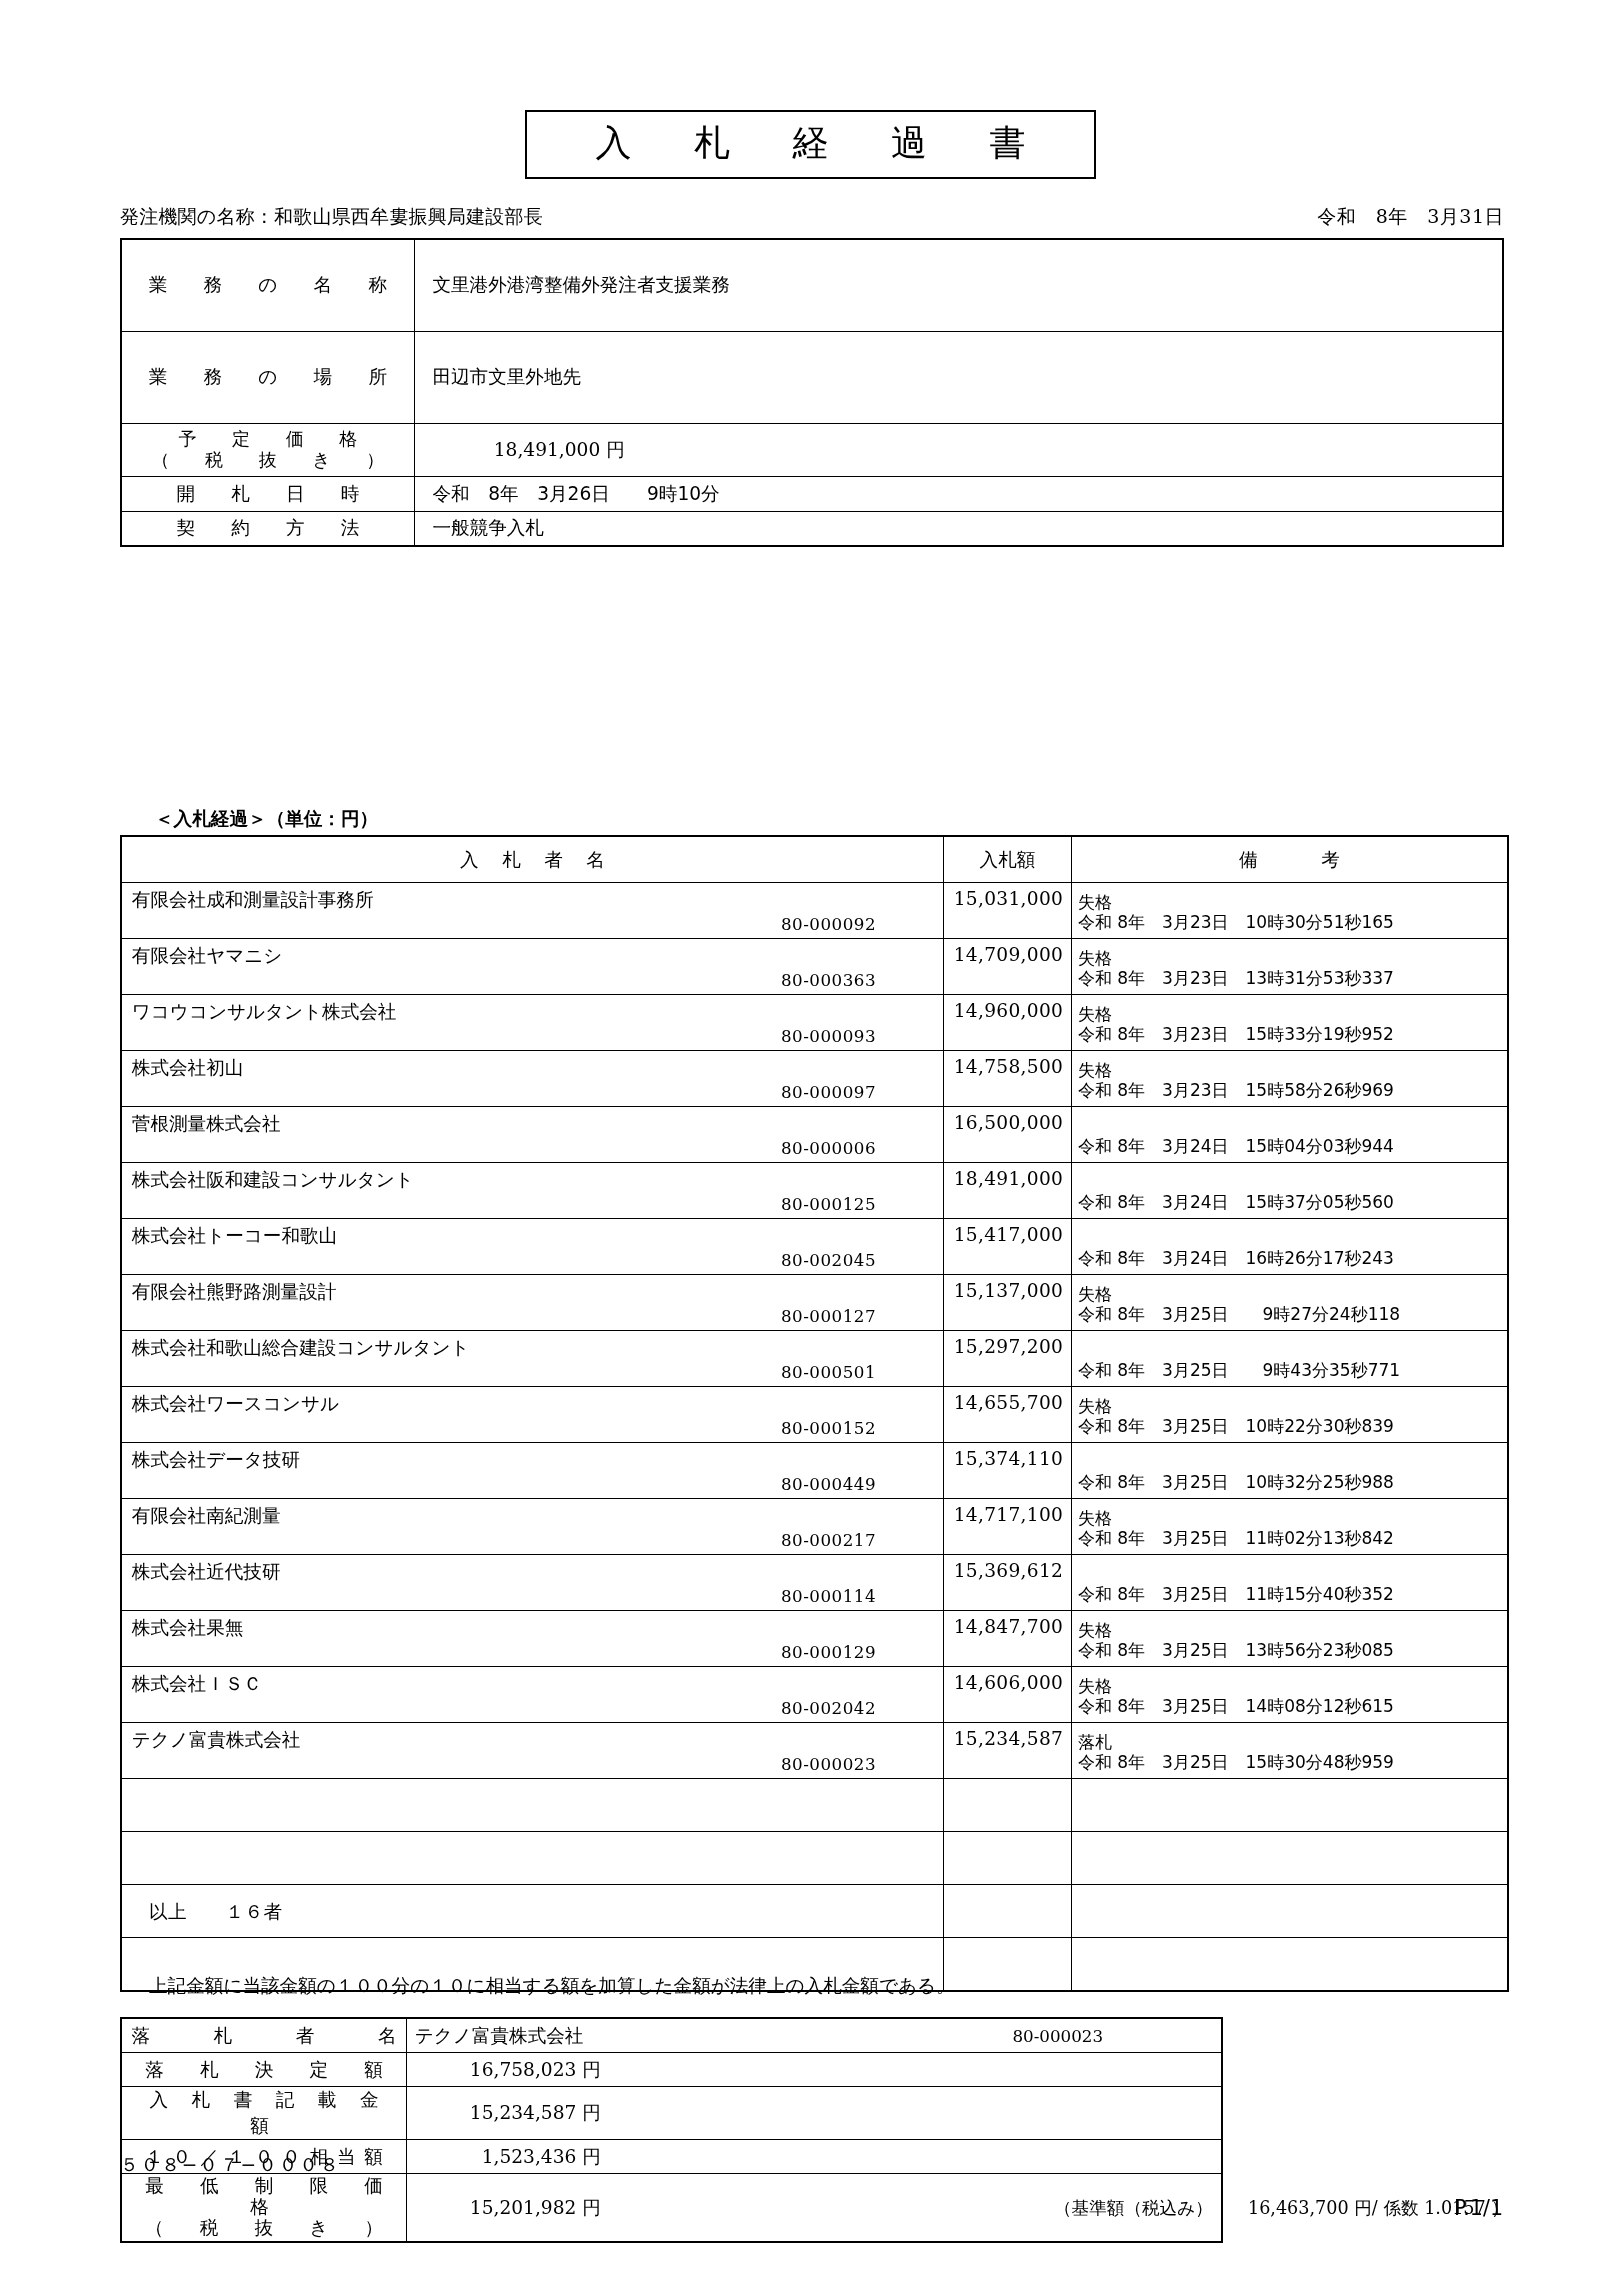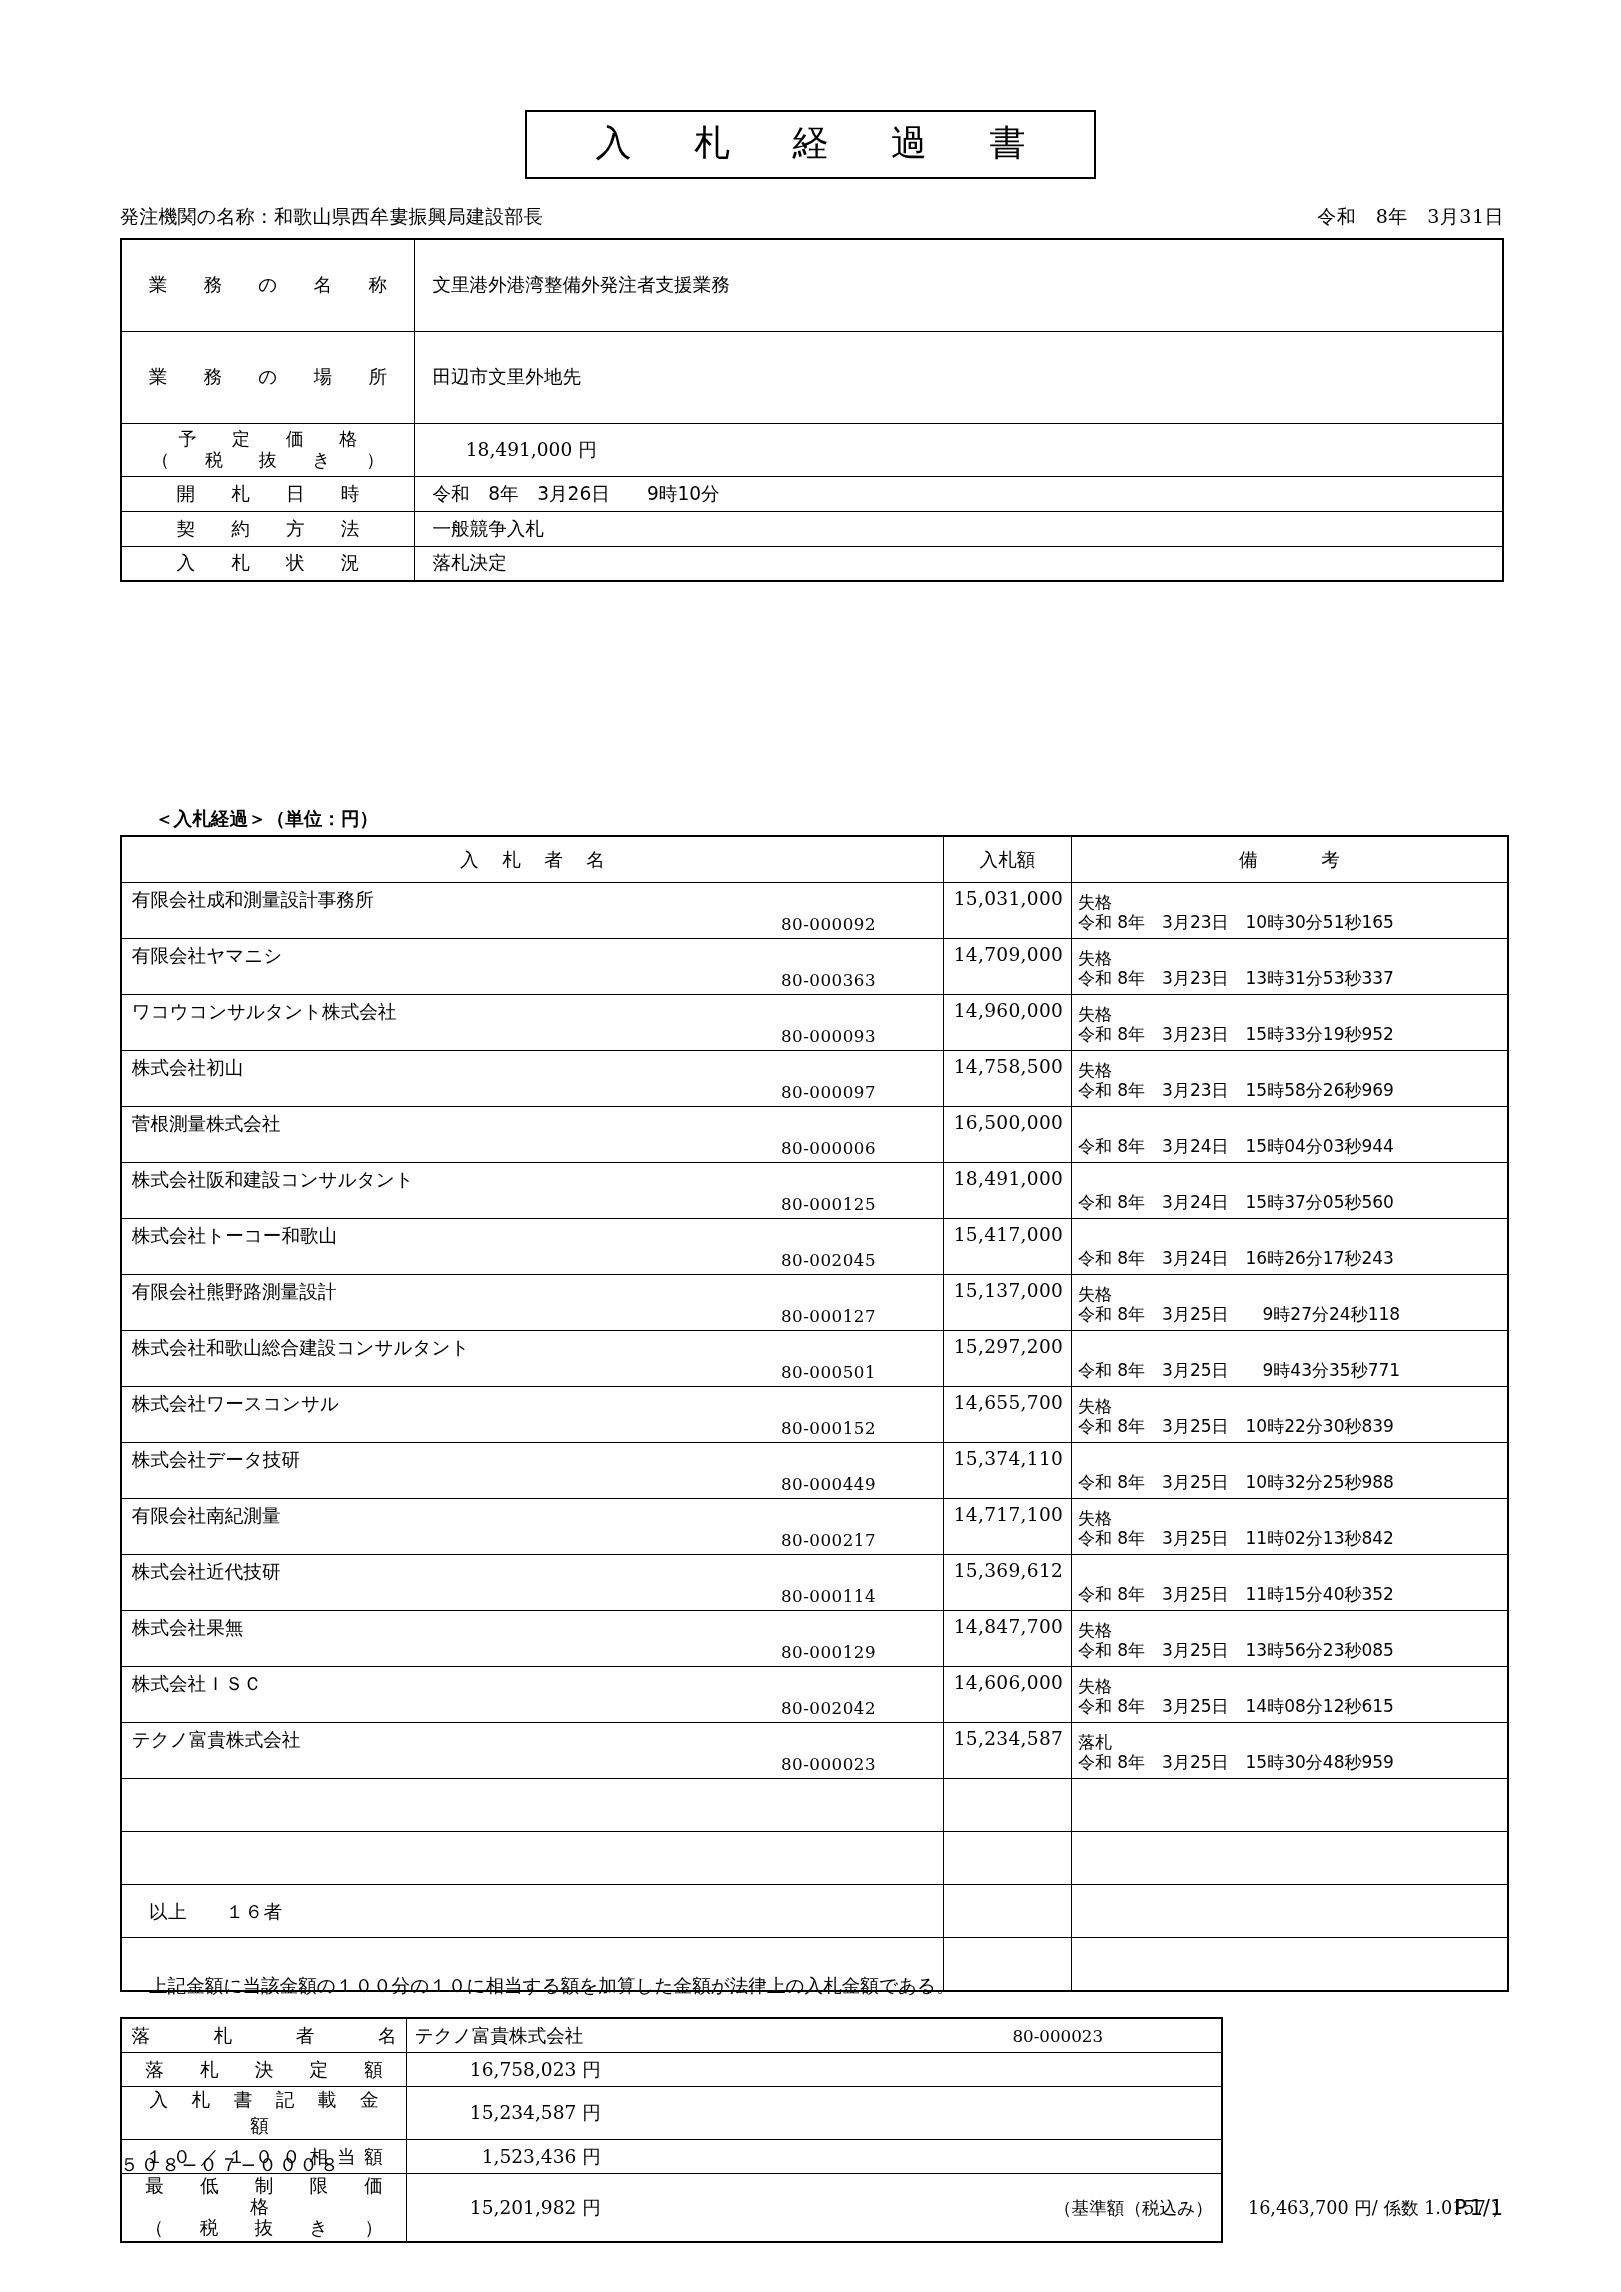"18,491,000 円" .money-cell { padding-left: 51px -> 79px }
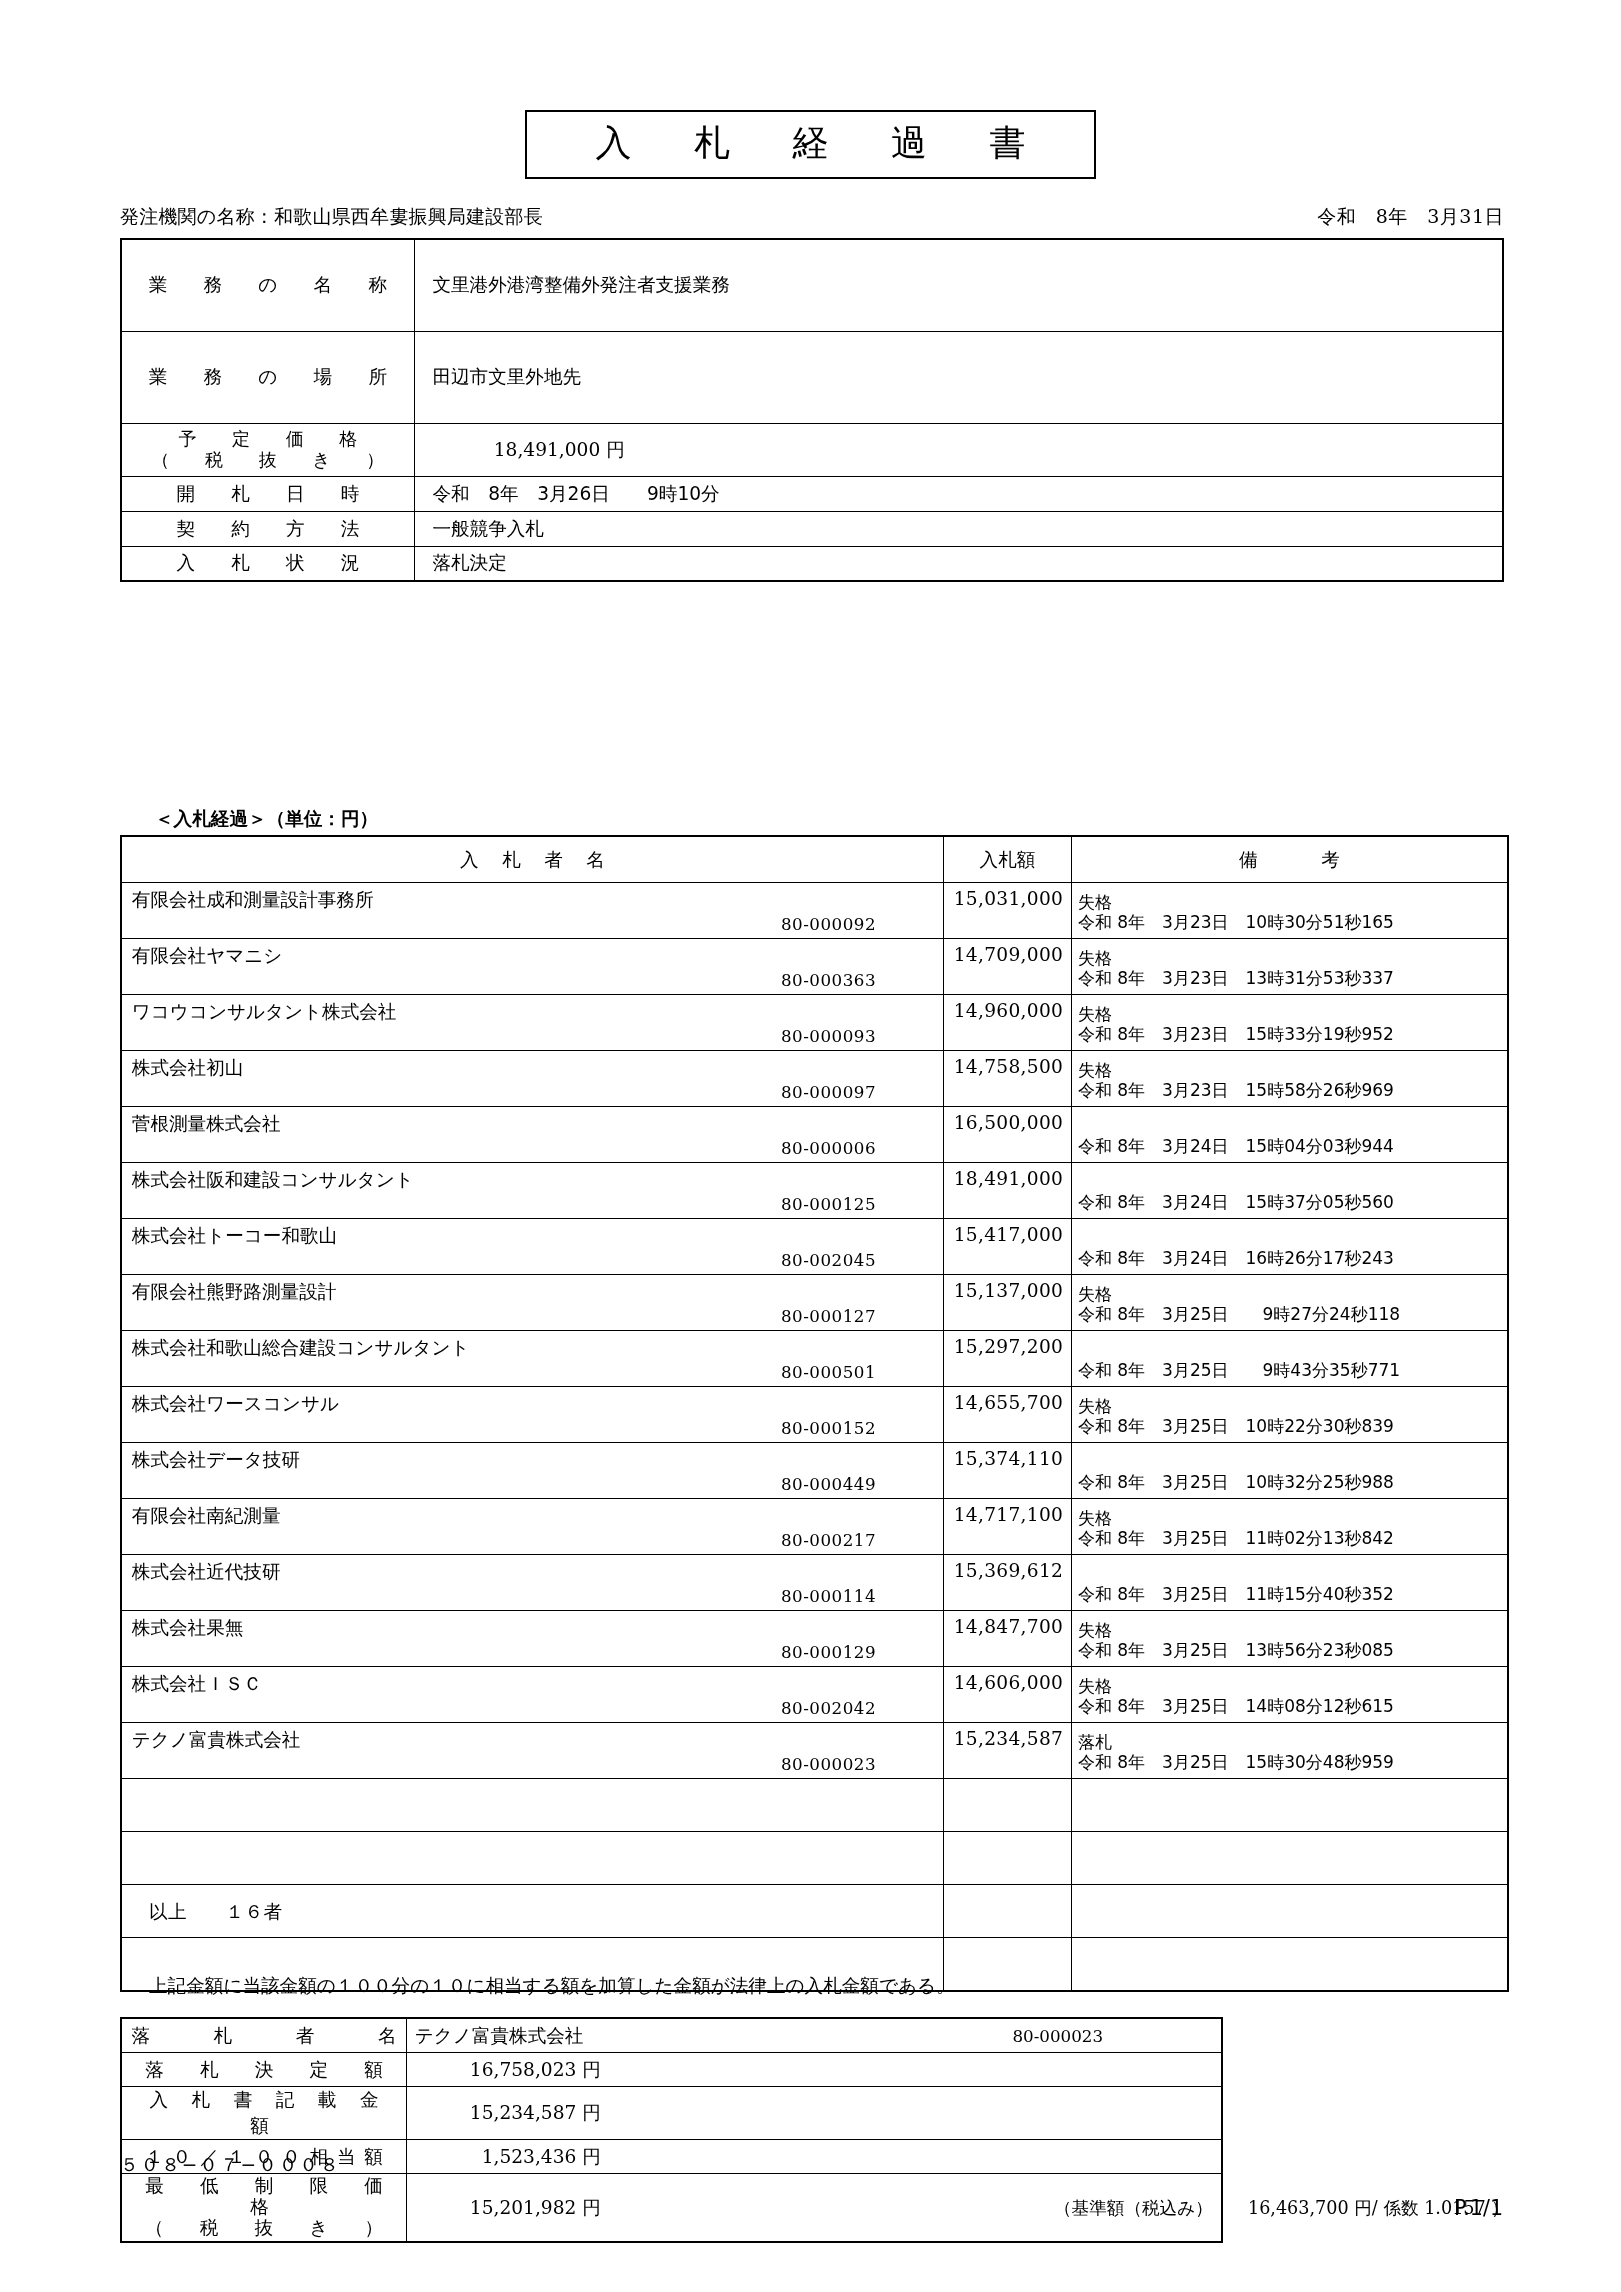"入 札 状 況" tr.row-sm { html: <tr> <td>入 札 状 況</td> <td>落札決定</td> </tr> -> none }
